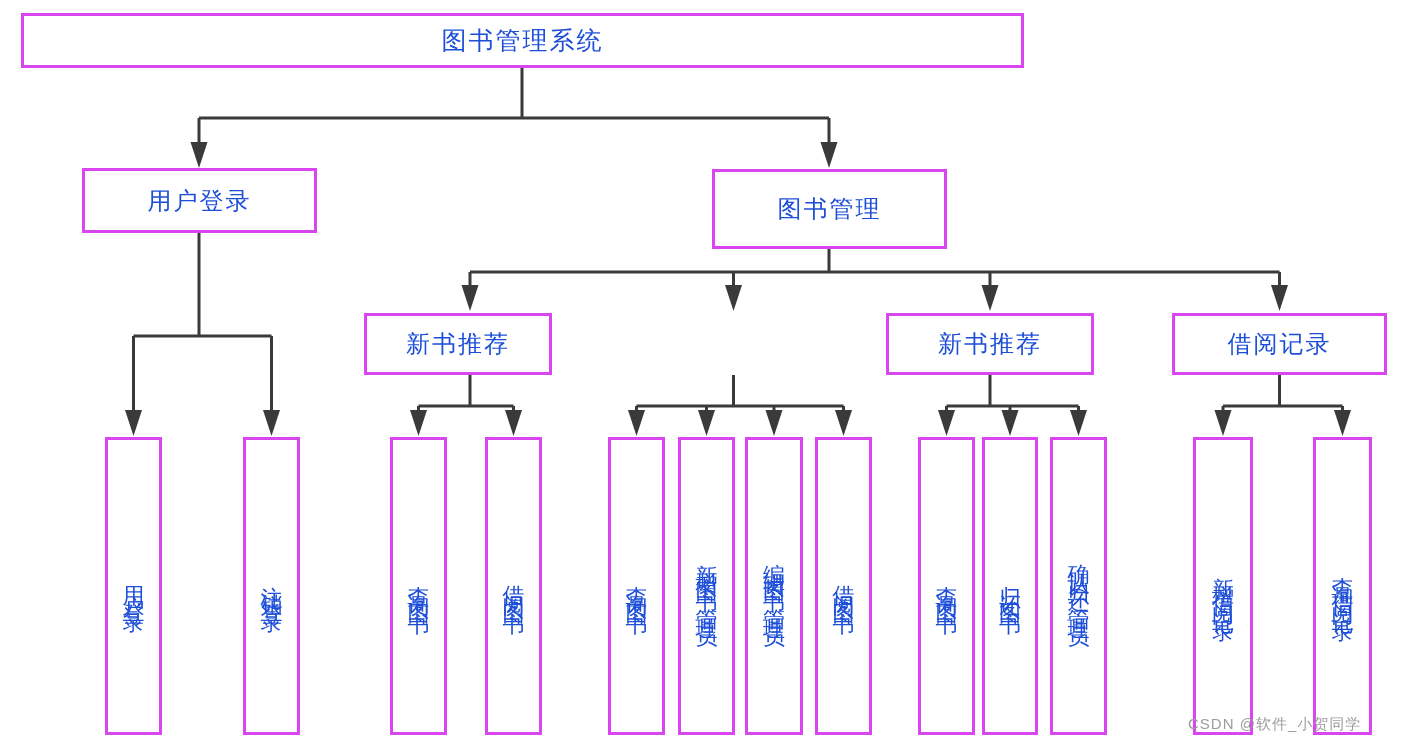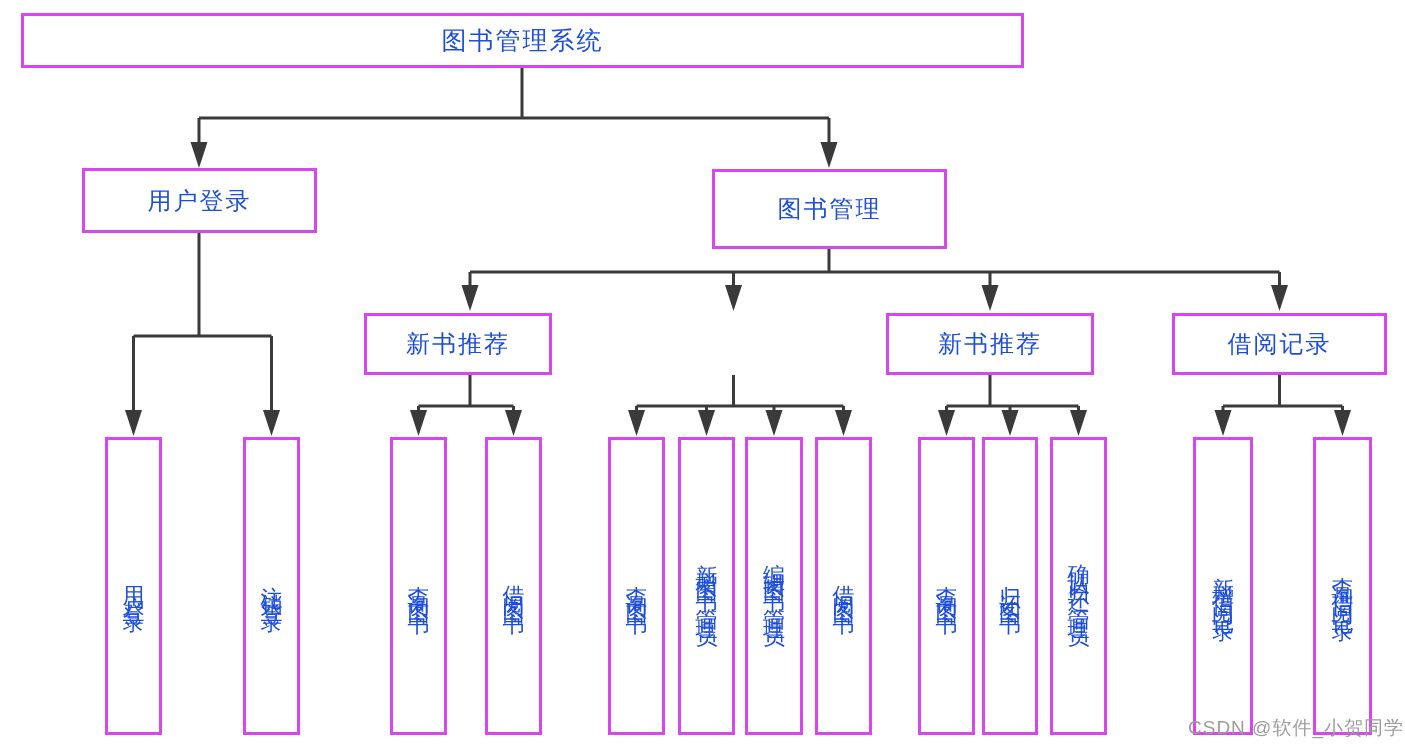"CSDN @软件_小贺同学" .watermark { font-size: 19px -> 15px }
